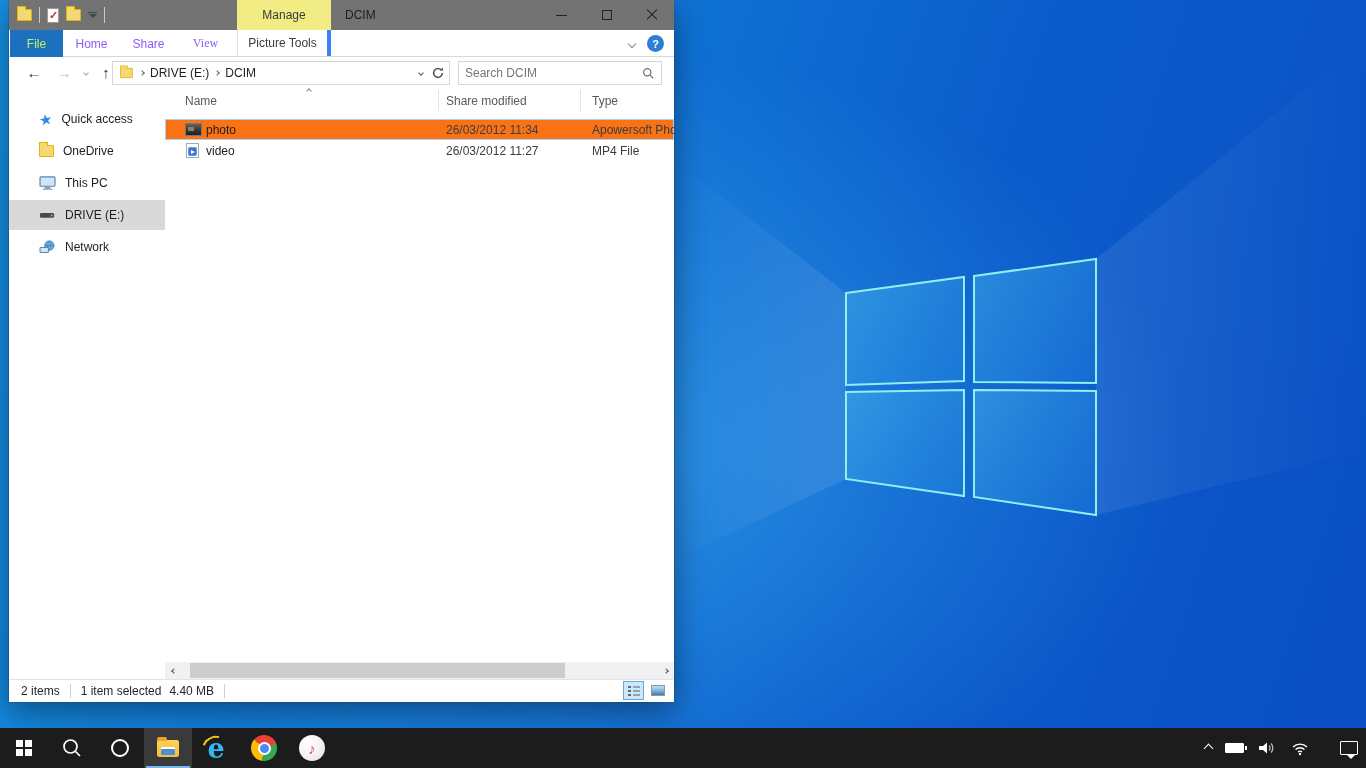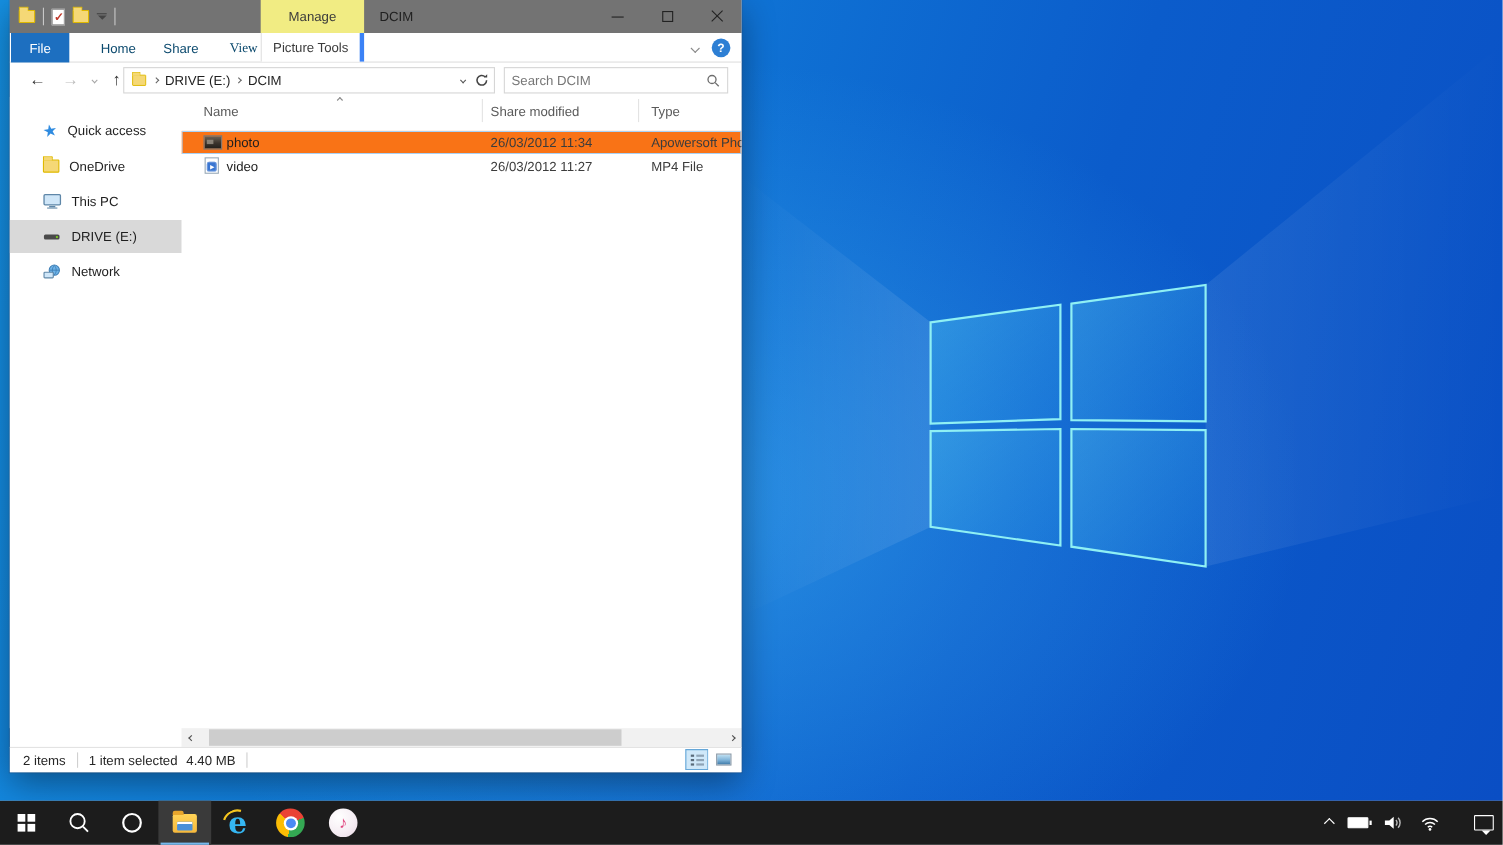"File" .tab-file { color: #ffffff -> #bef264 }
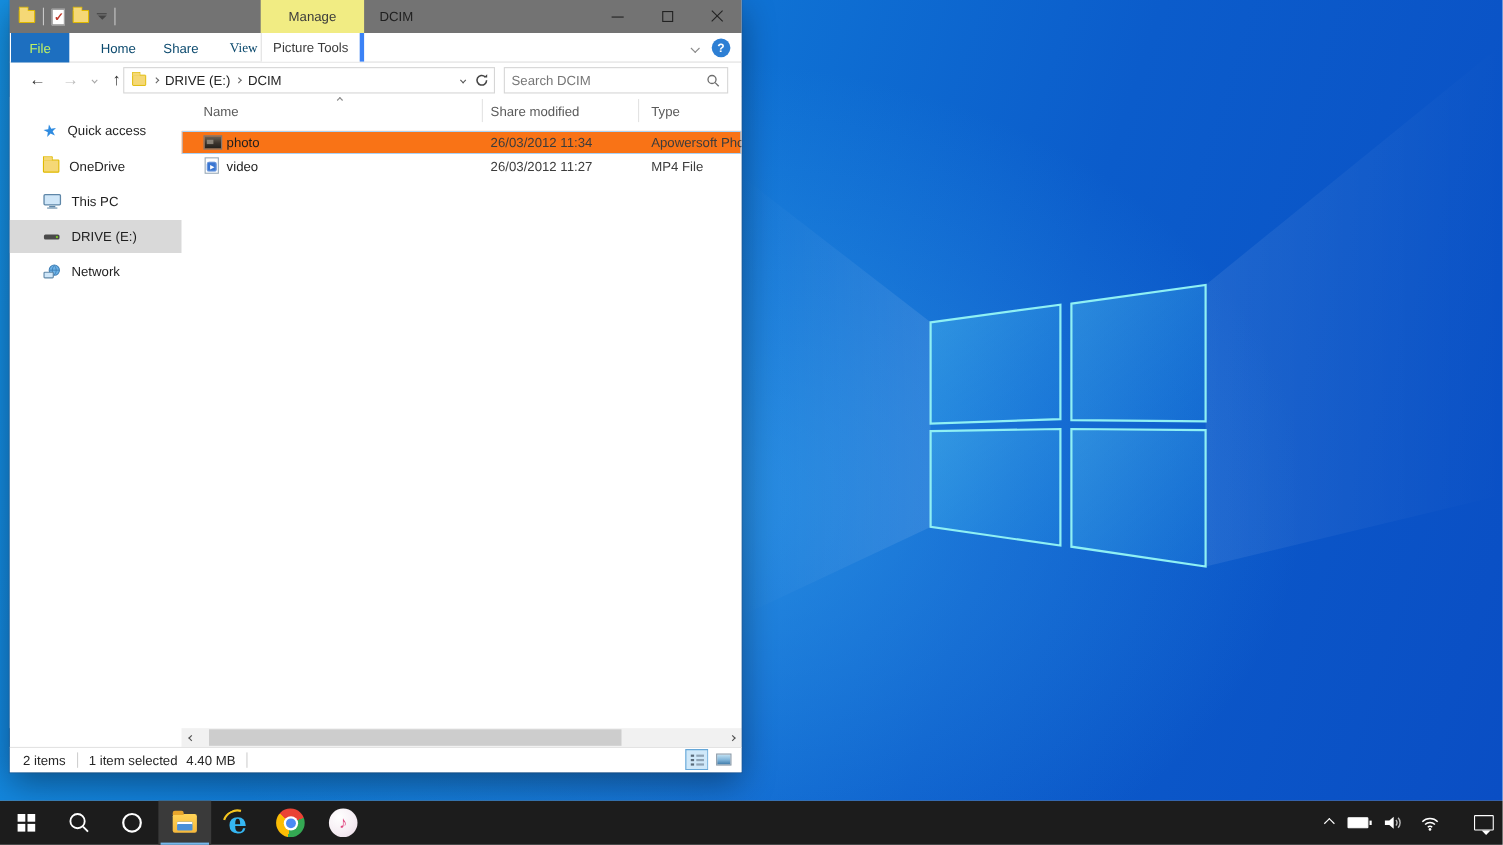"Home" .tab { color: #0c4a6e -> #8b5cf6; margin-left: 16px -> none }
